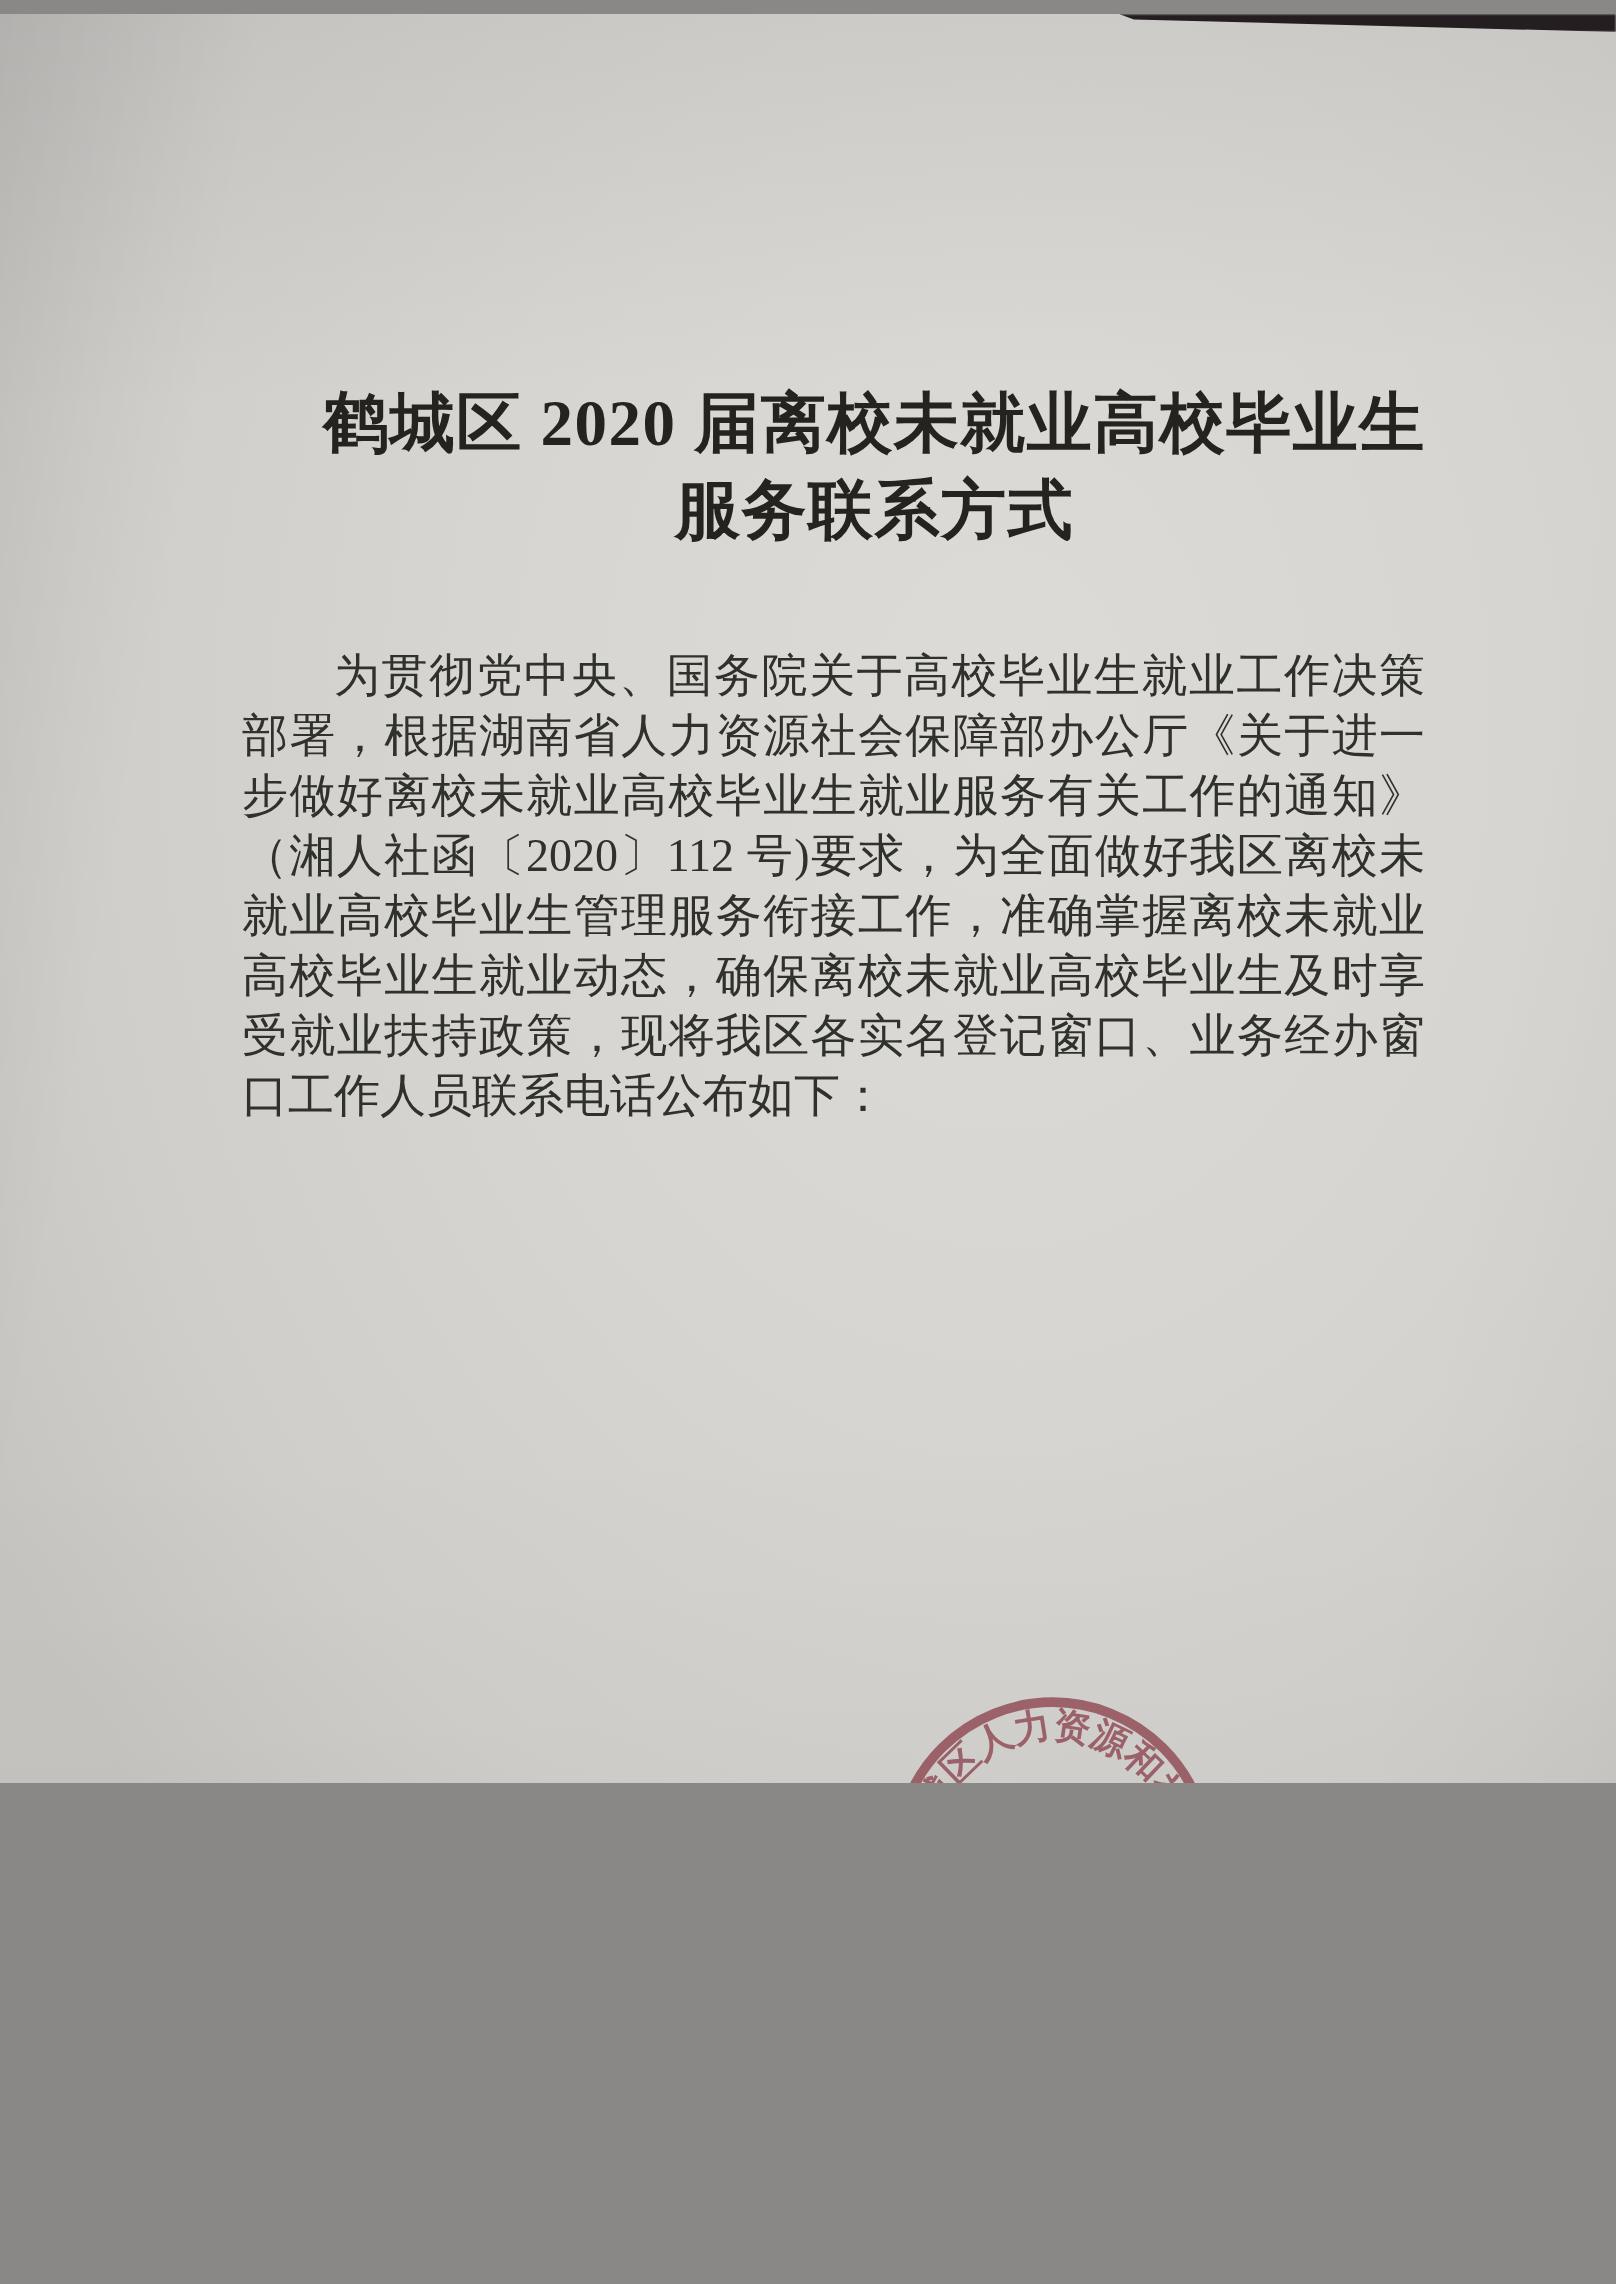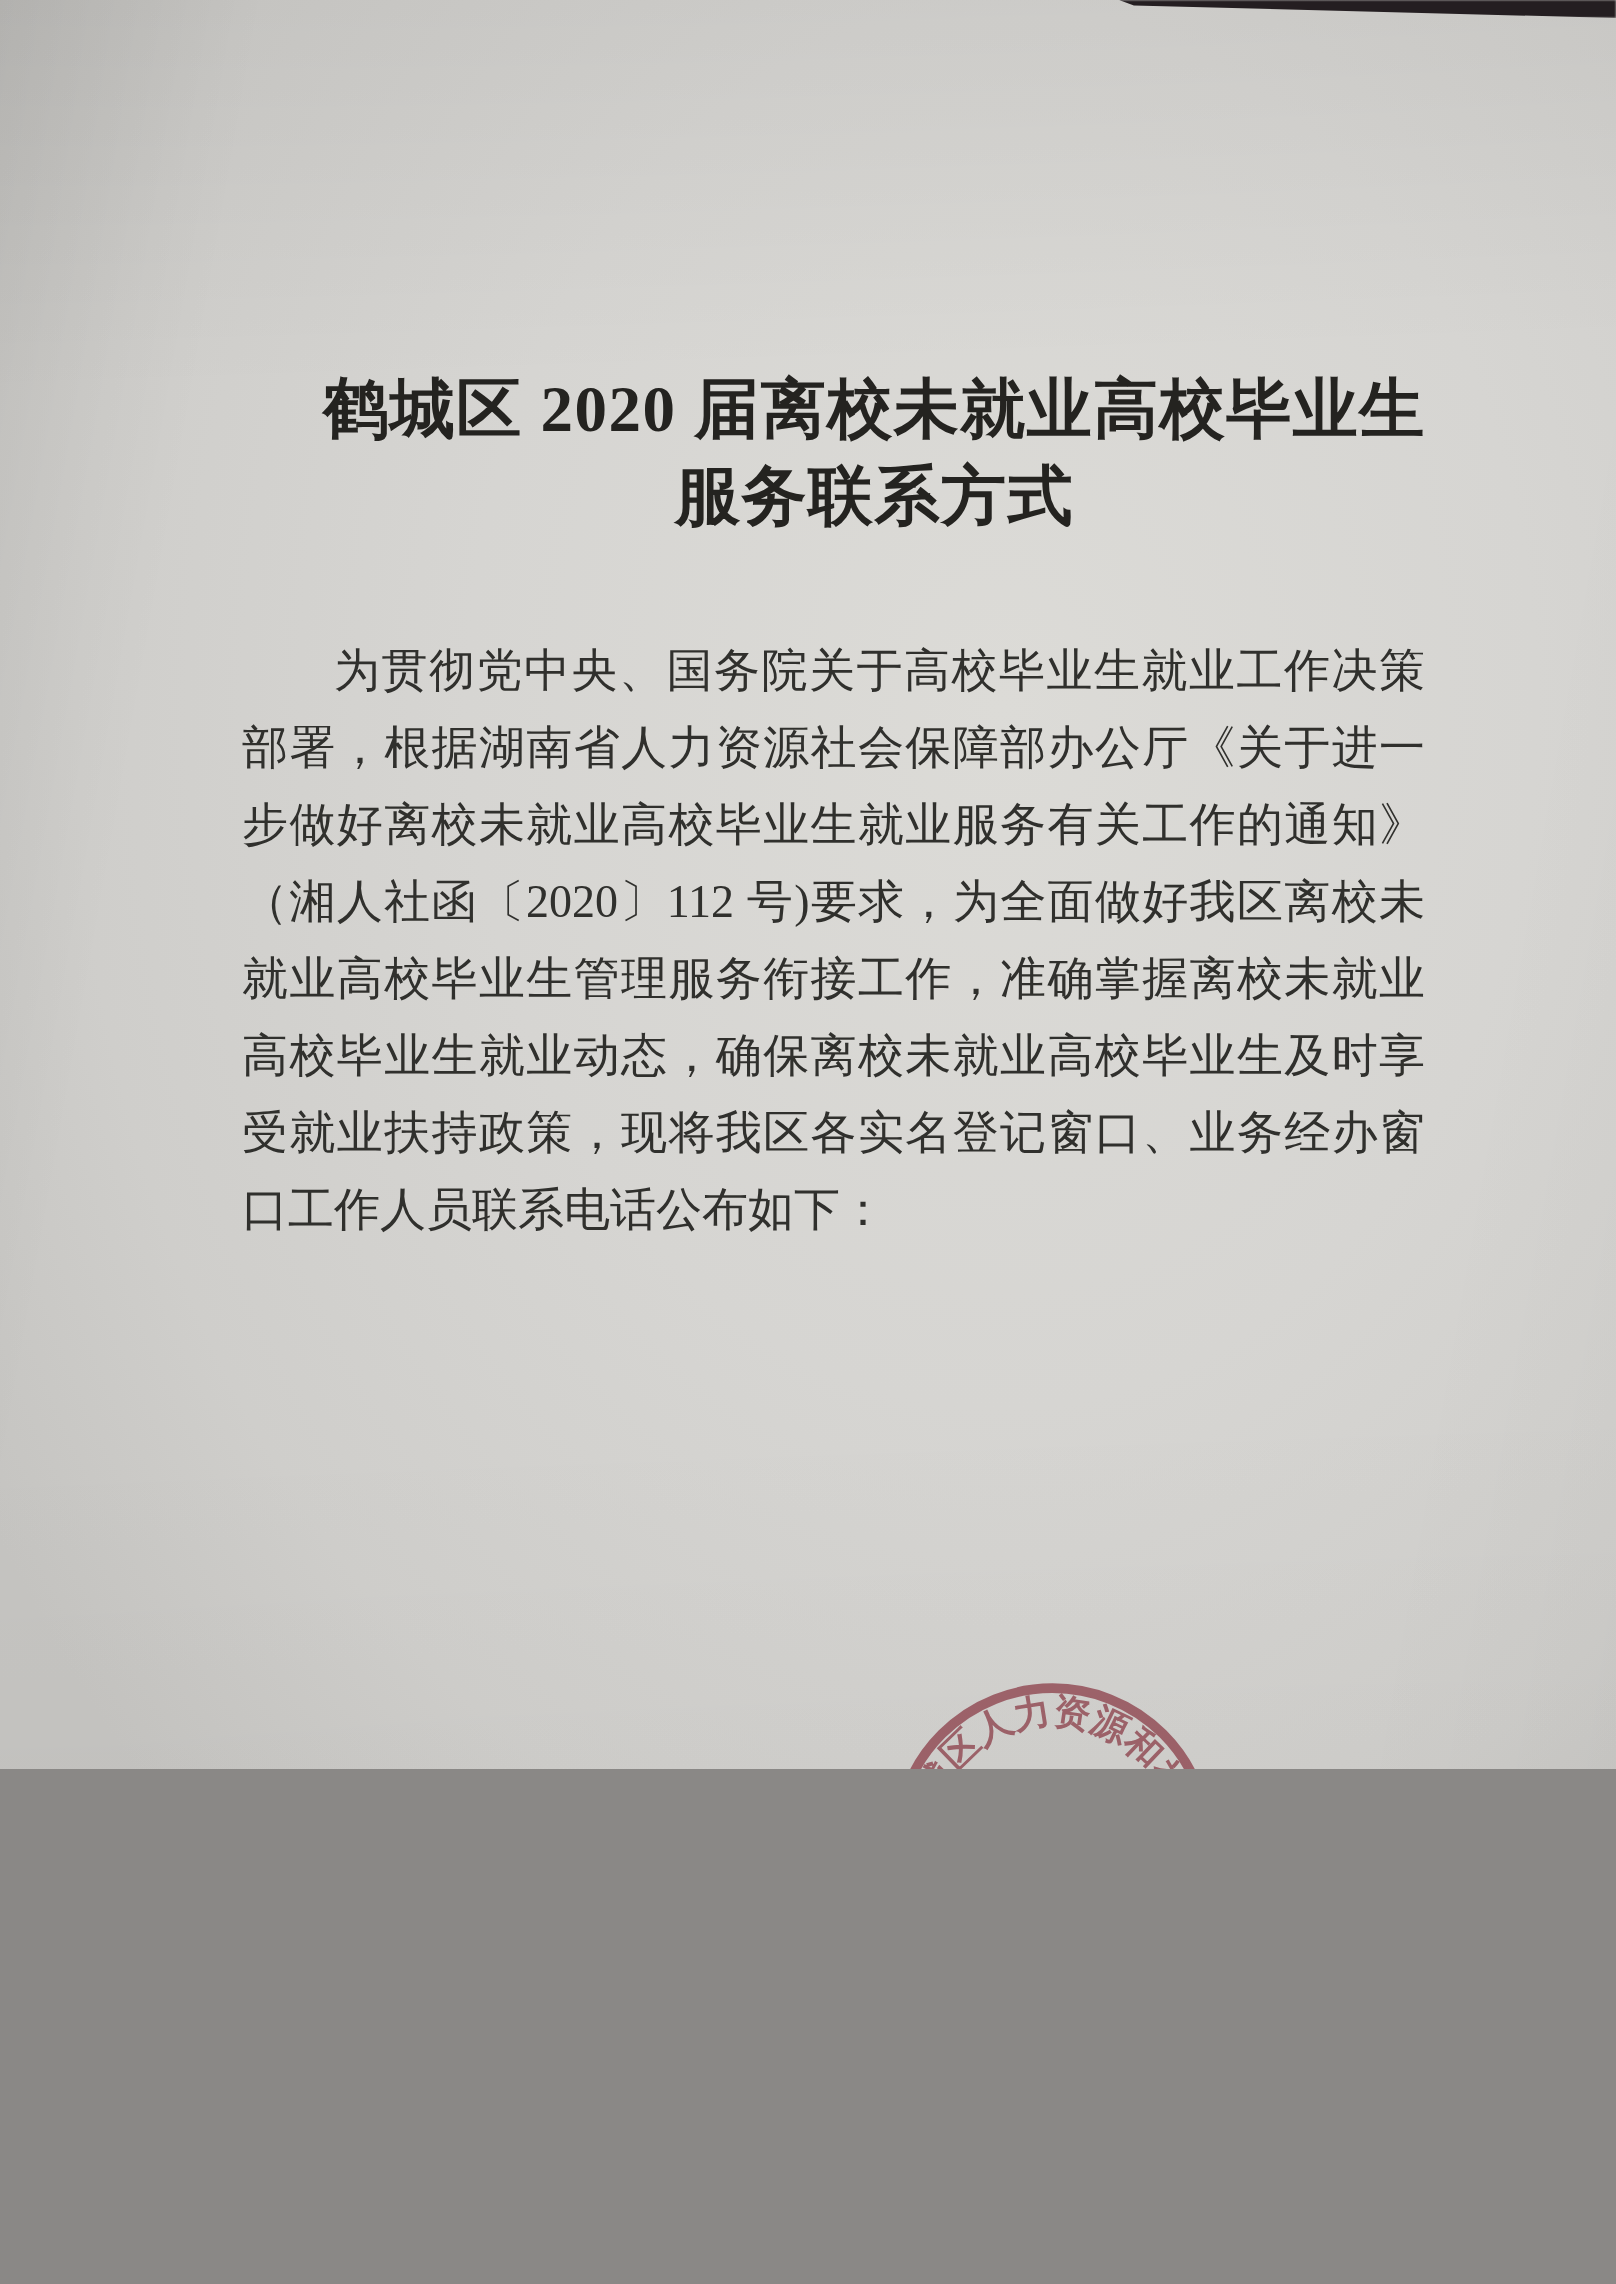"鹤城区 2020 届离校未就业高校毕业生" .photo { margin-top: none -> 14px }
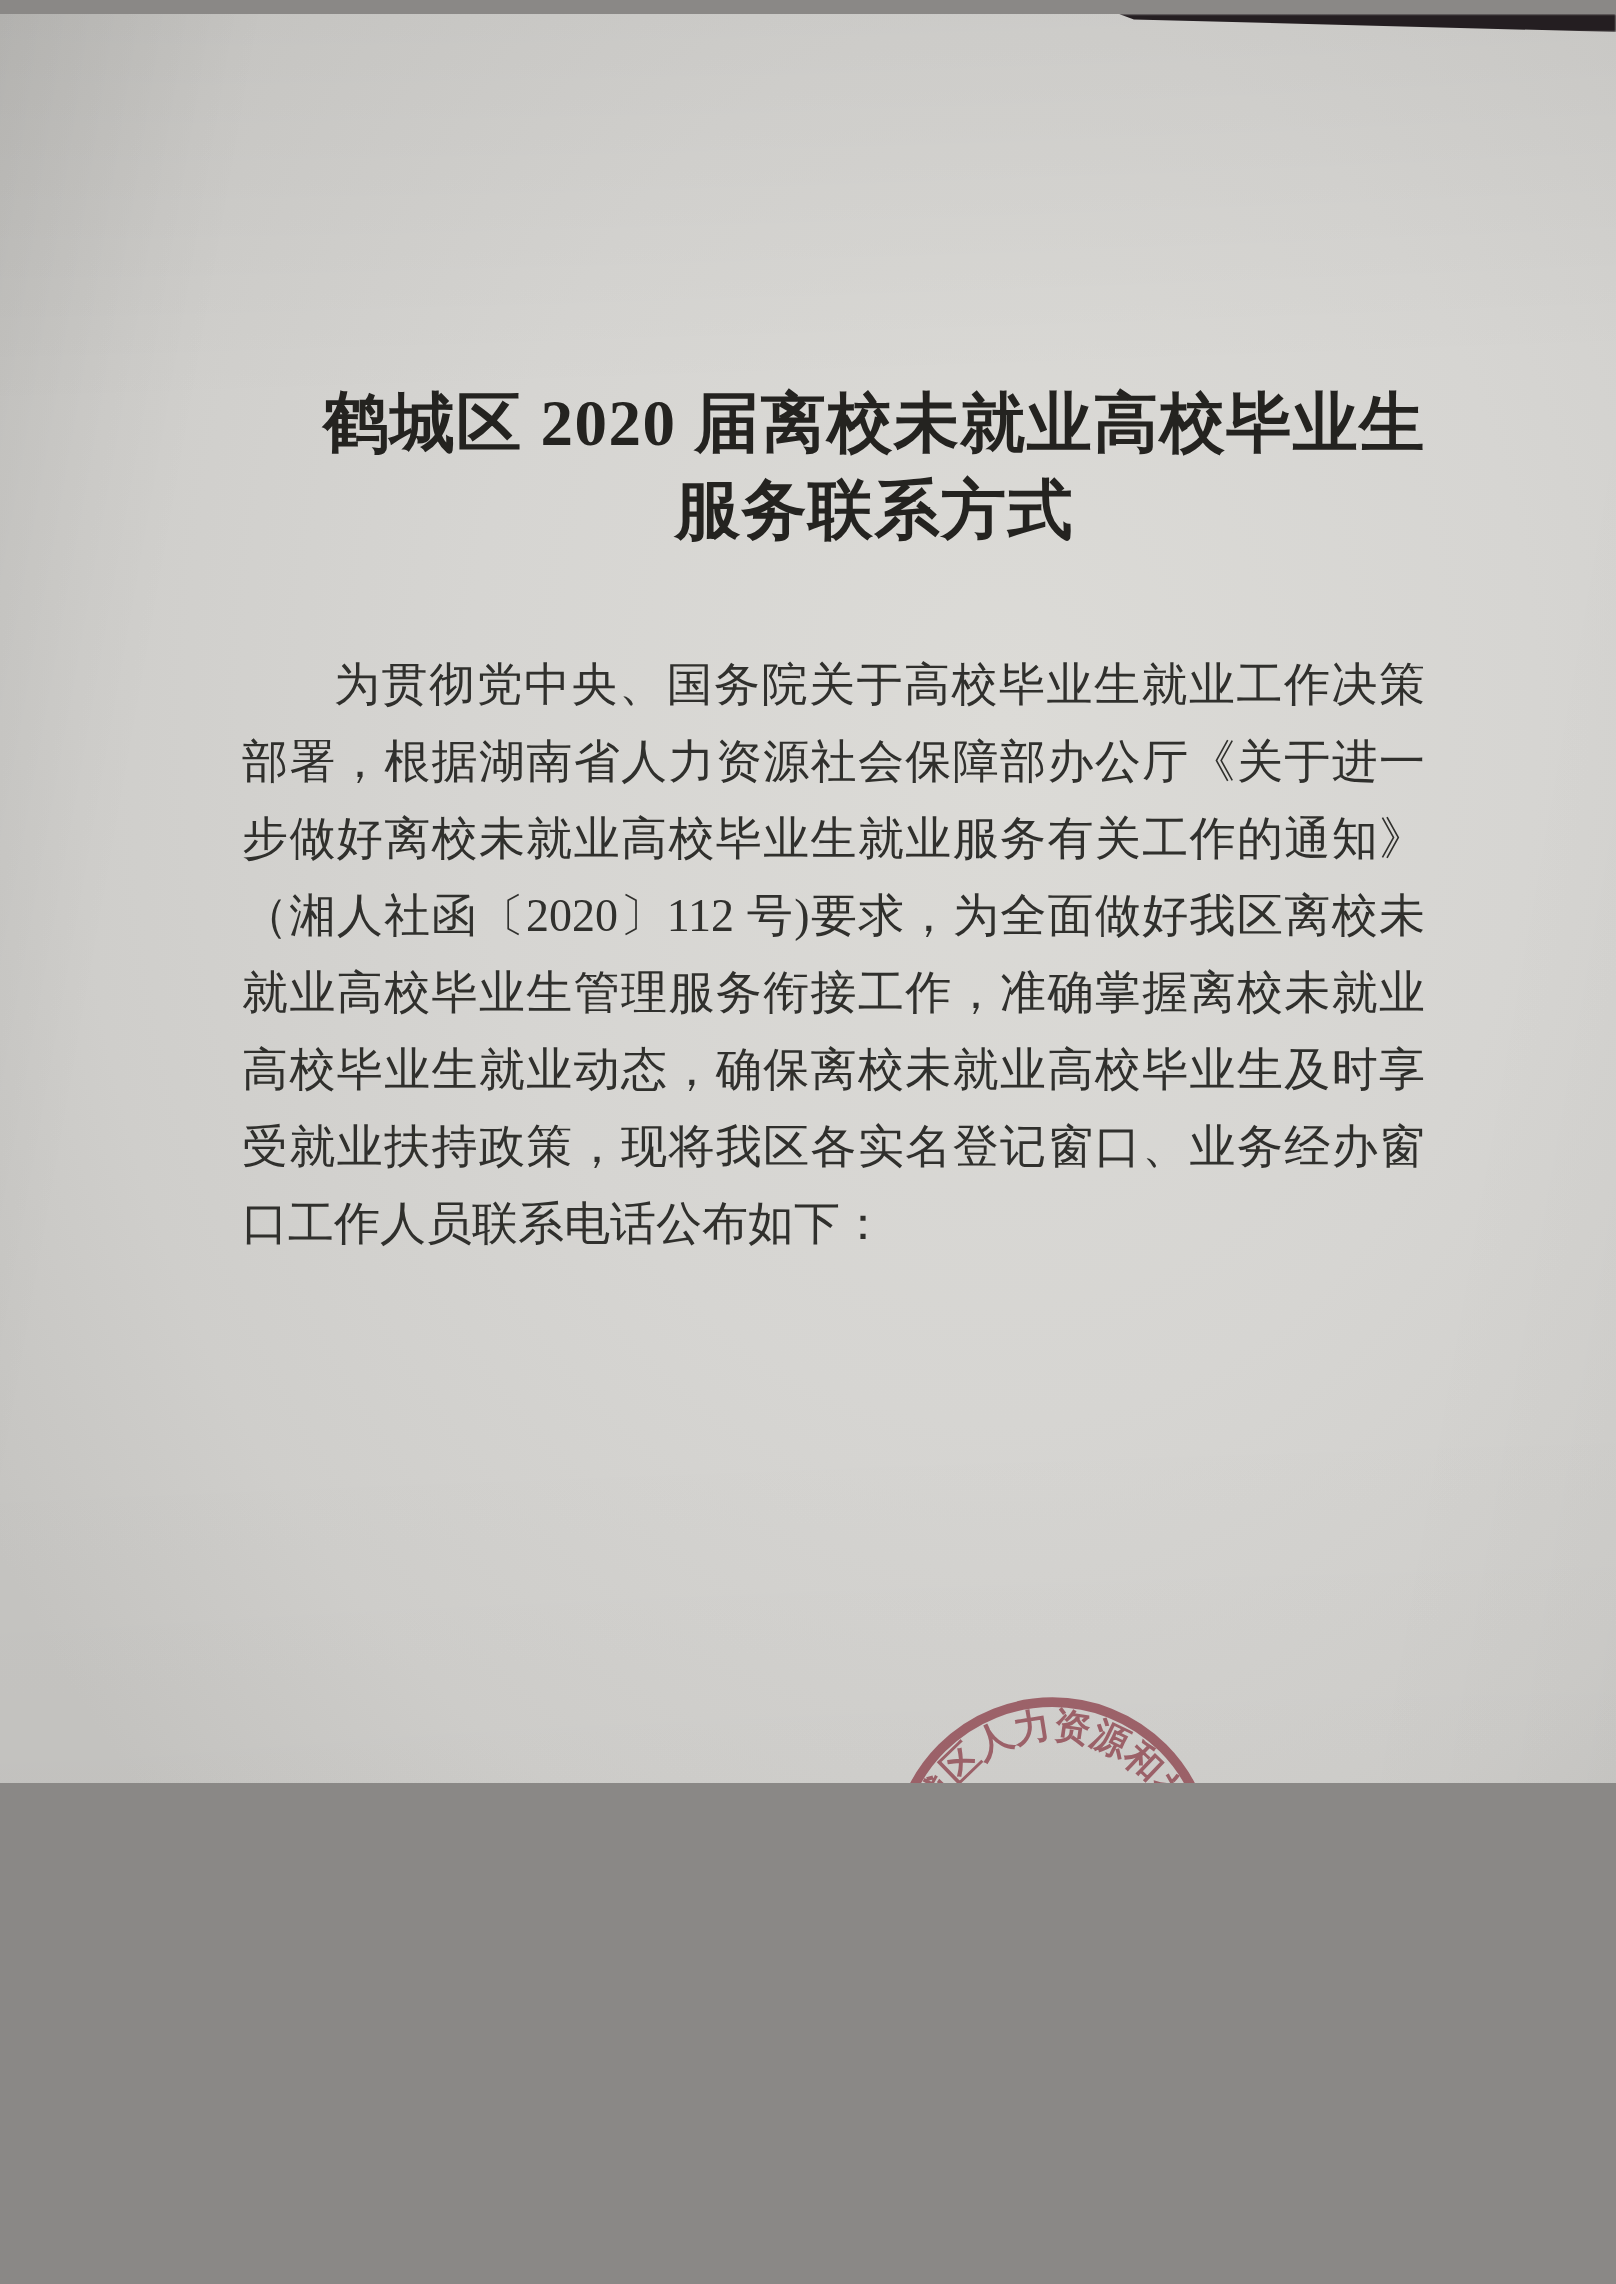"为贯彻党中央、国务院关于高校毕业生就业工作决策部署，根据湖南省人力资源社会保障部" .body-text { line-height: 77px -> 60px }
